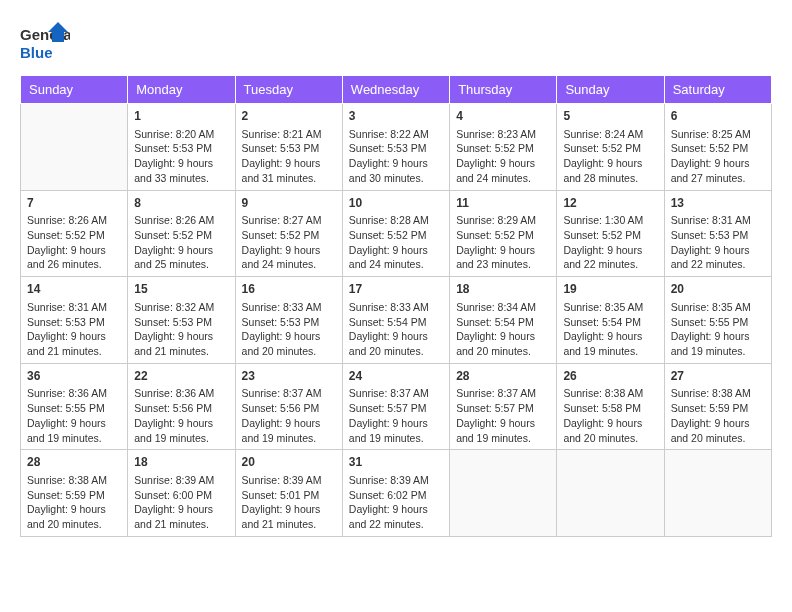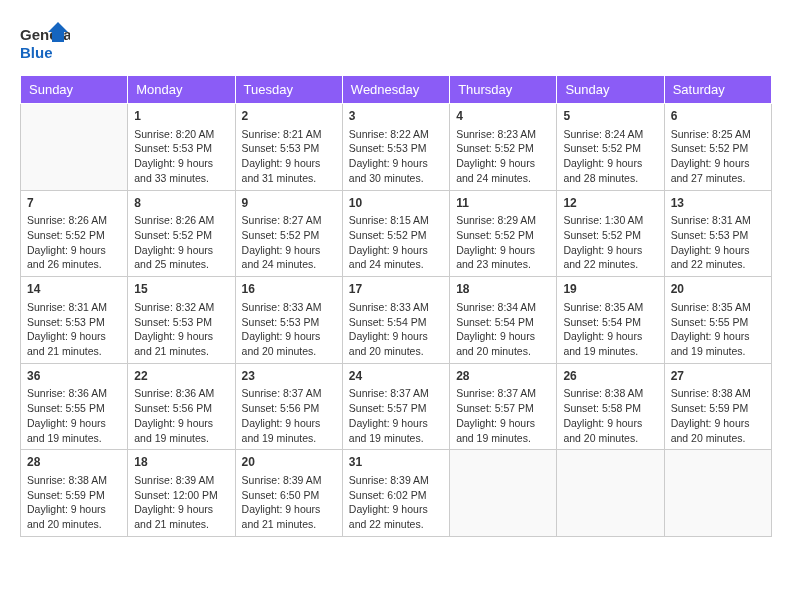"Sunrise: 8:15 AM" div { text: 8:15 -> 8:28 }
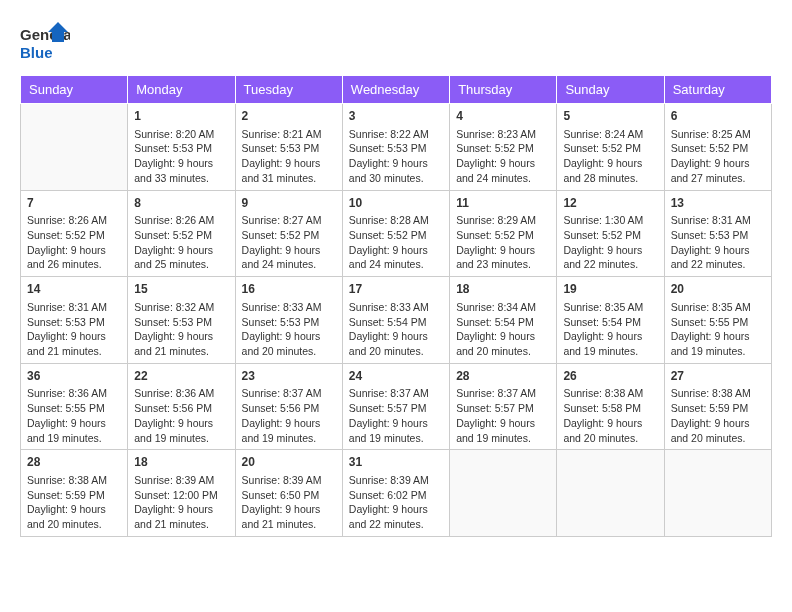"Sunset: 12:00 PM" div { text: 12:00 -> 6:00 }
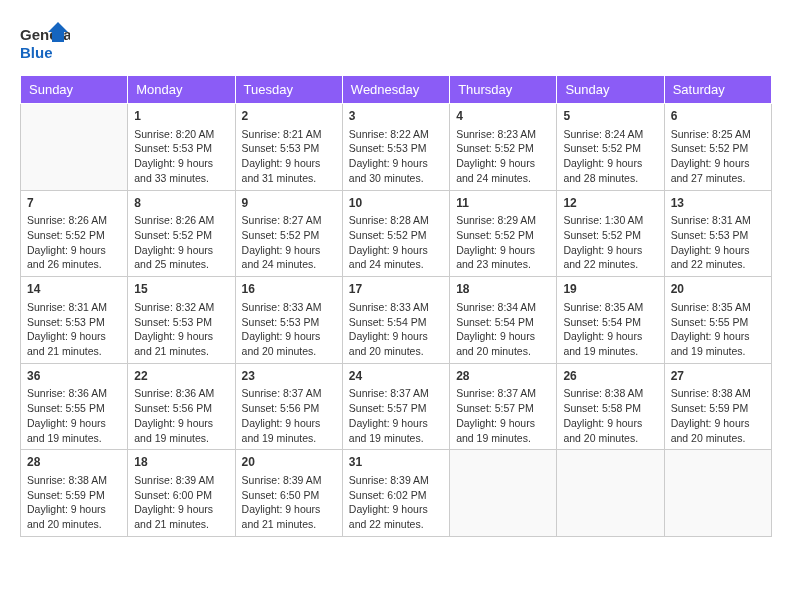"Sunset: 6:50 PM" div { text: 6:50 -> 5:01 }
